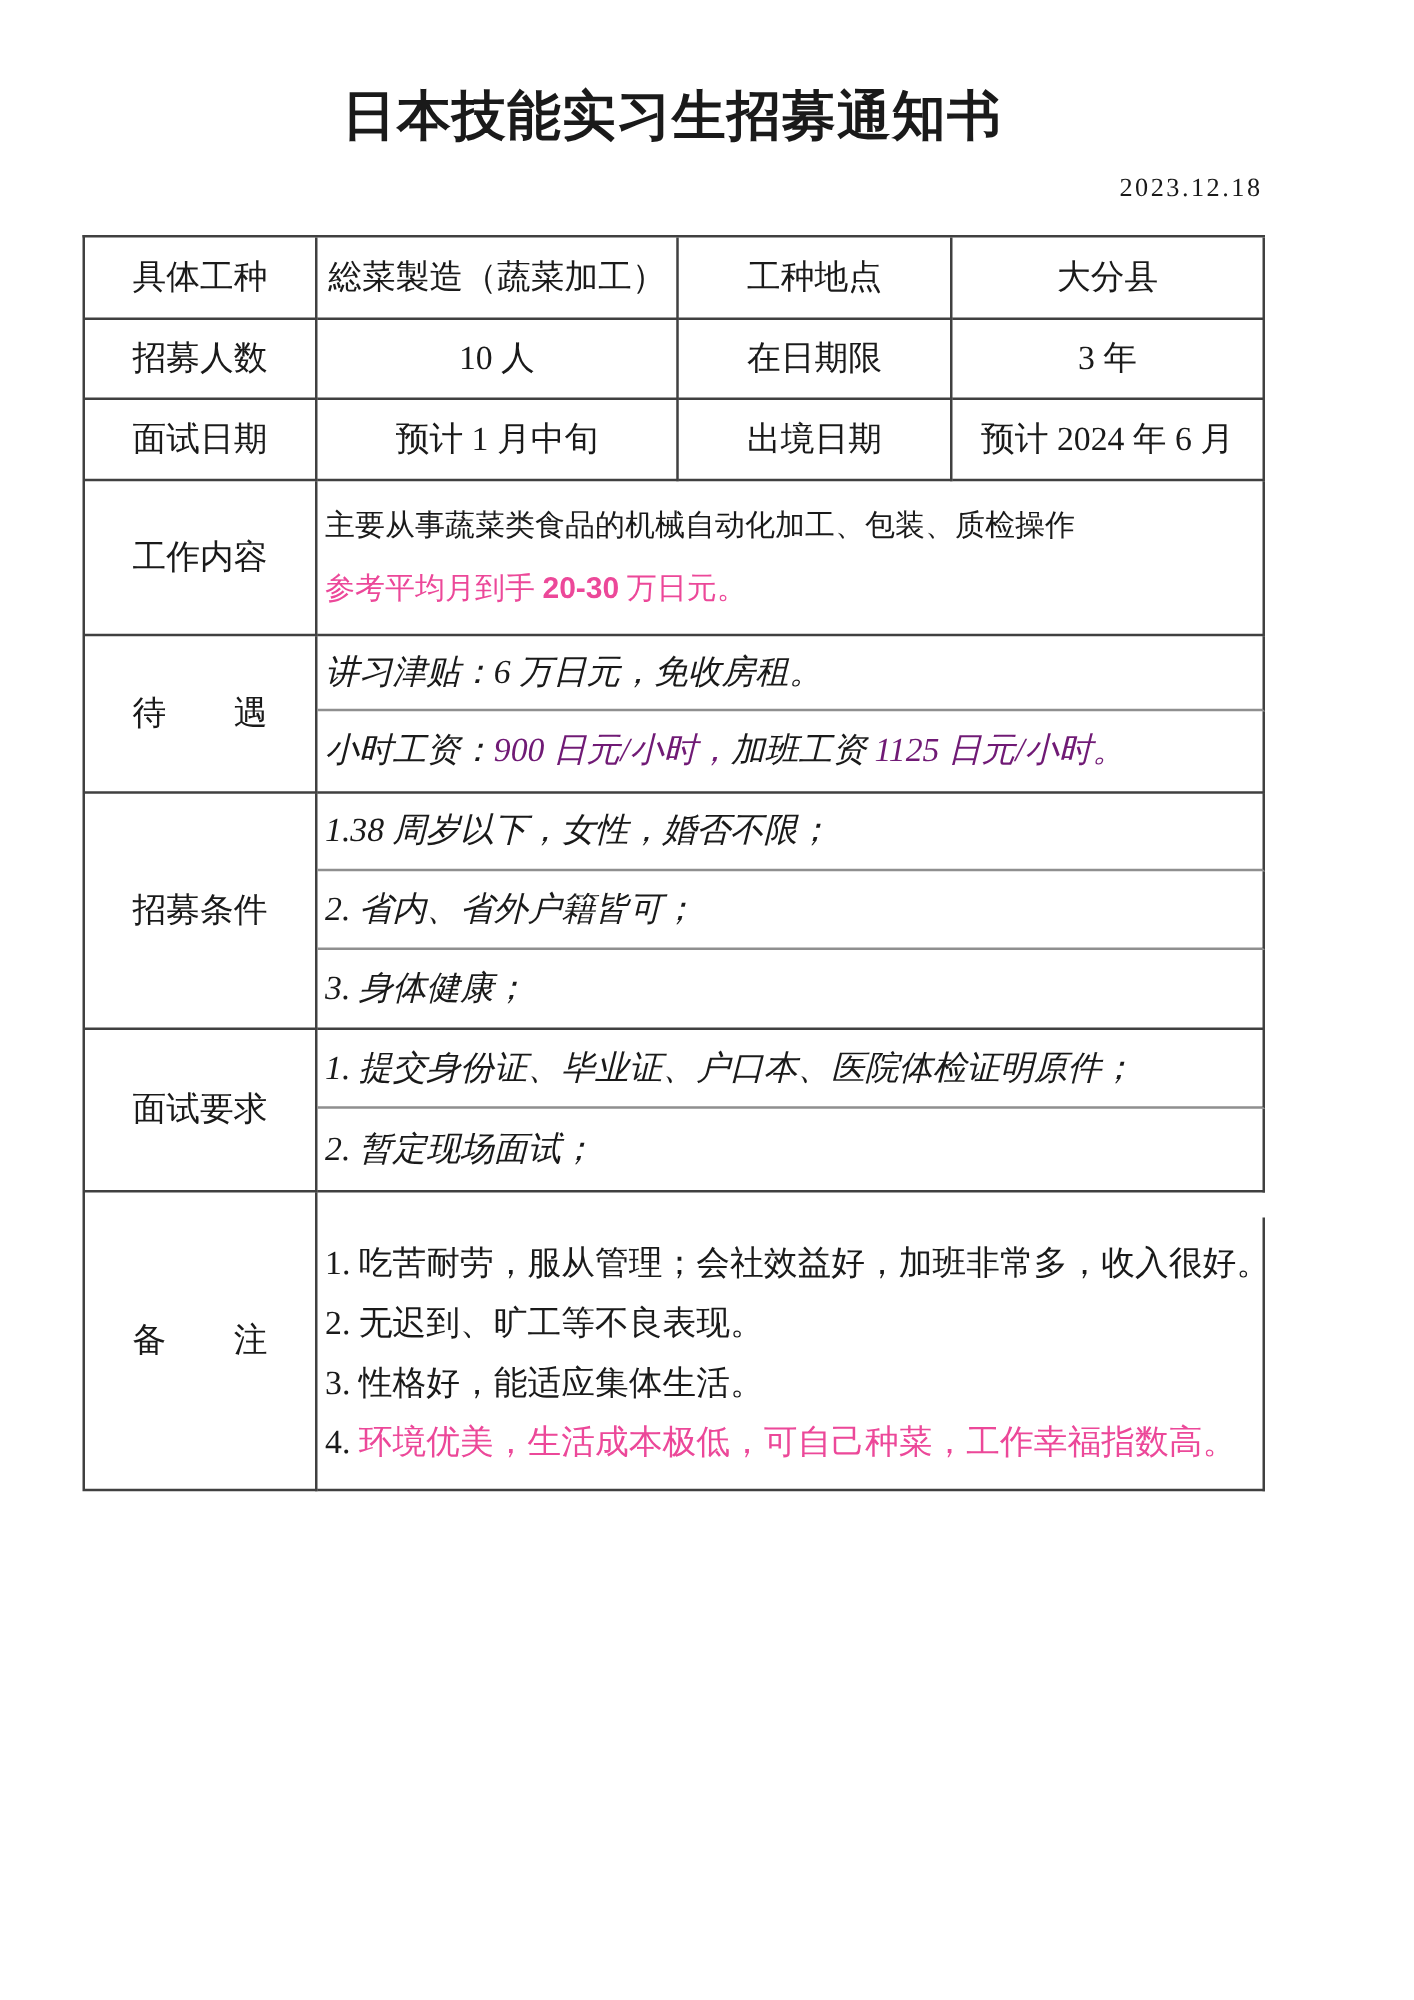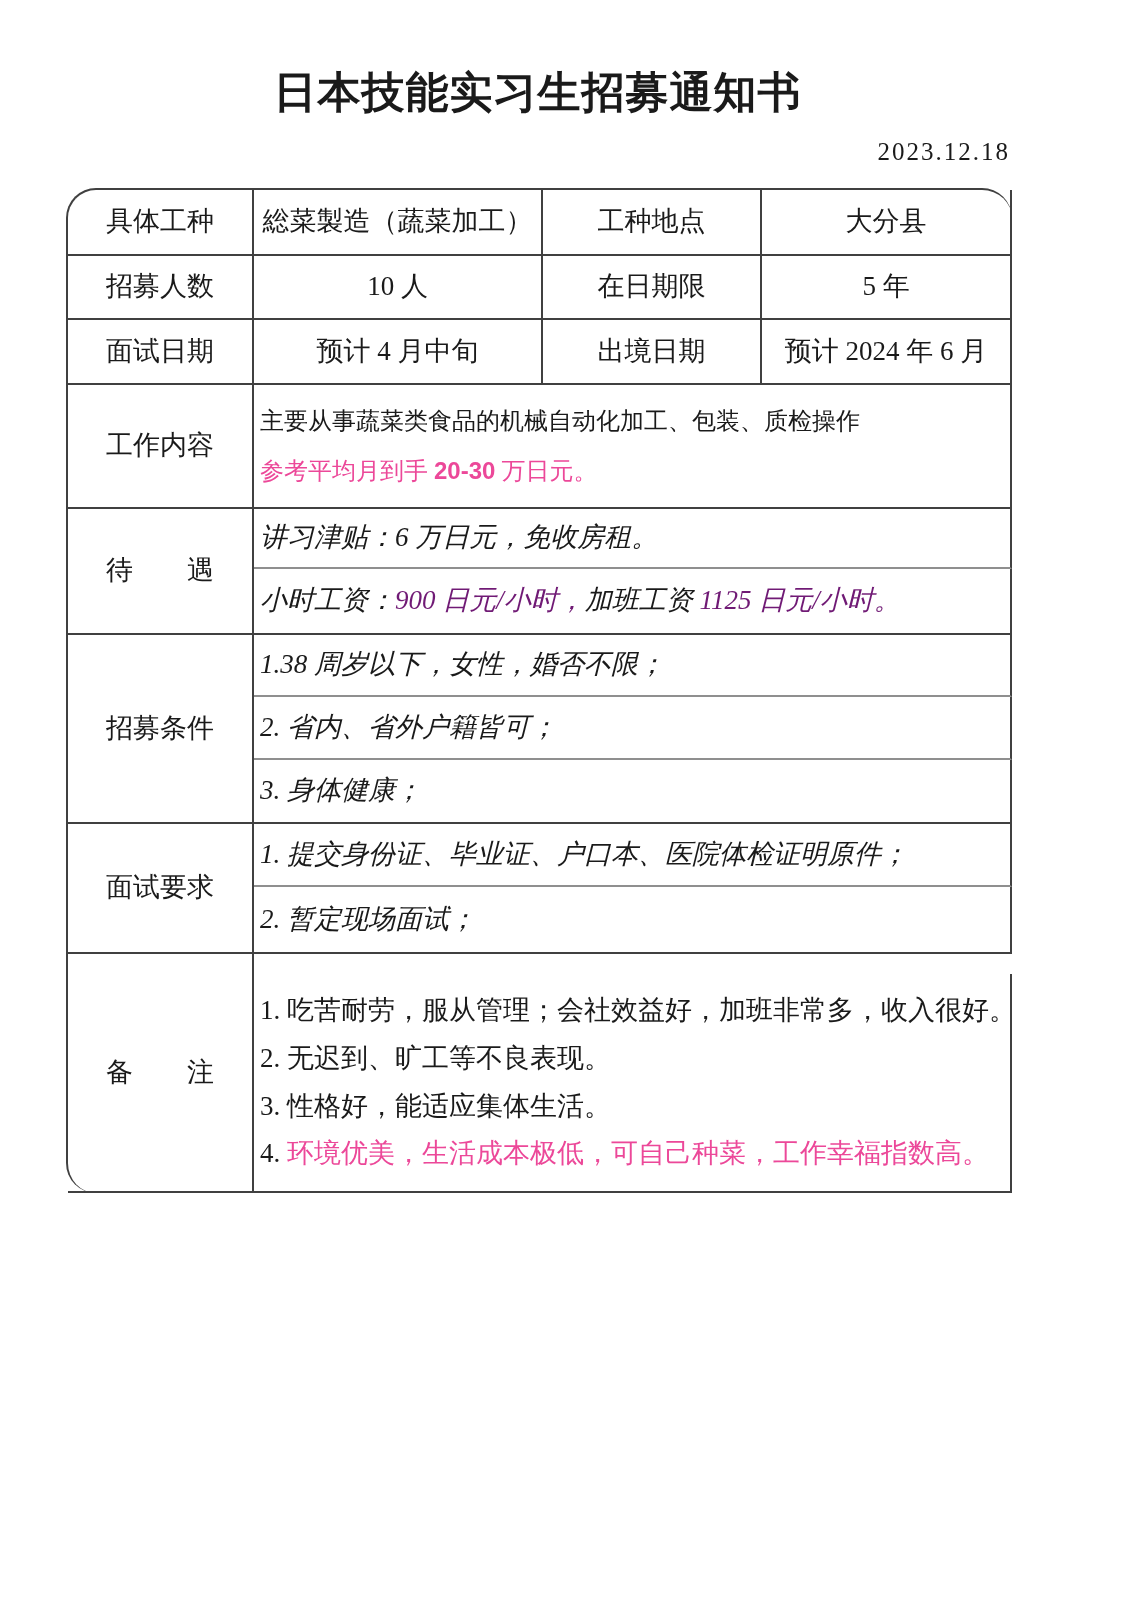"2023.12.18" .date { font-size: 25px -> 21px }
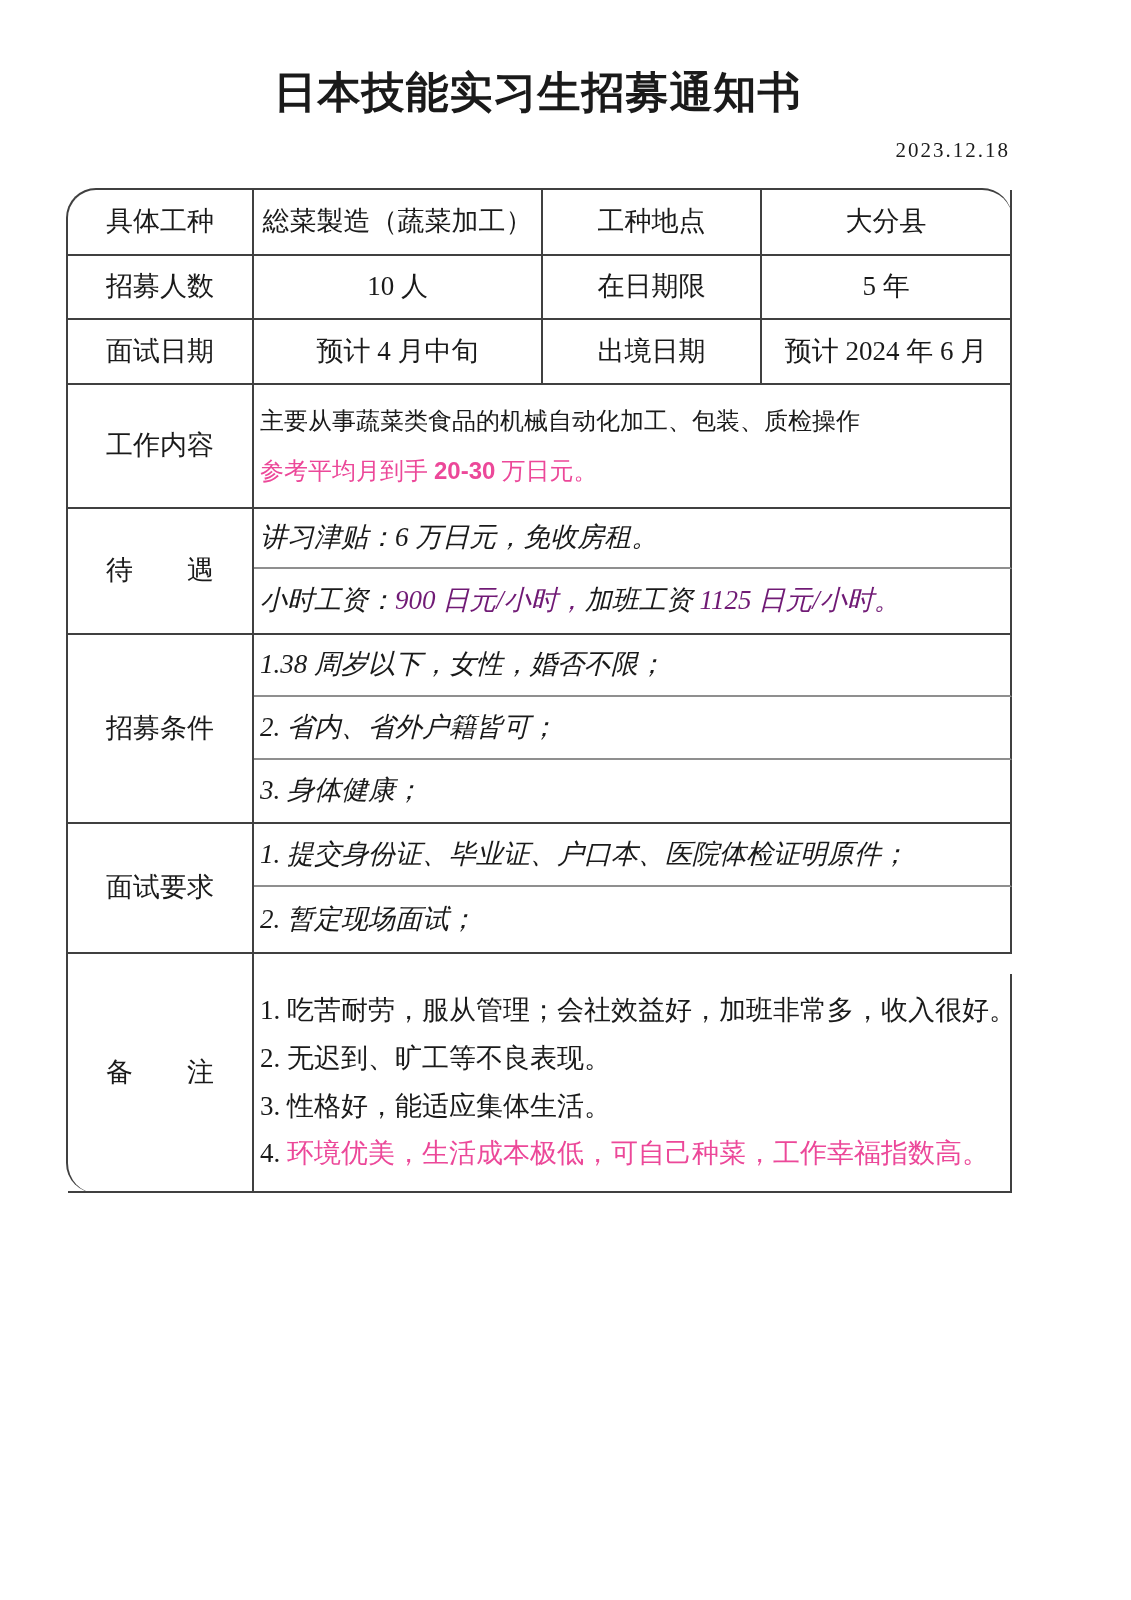"具体工种" .doc-table { border-radius: 30px -> none }
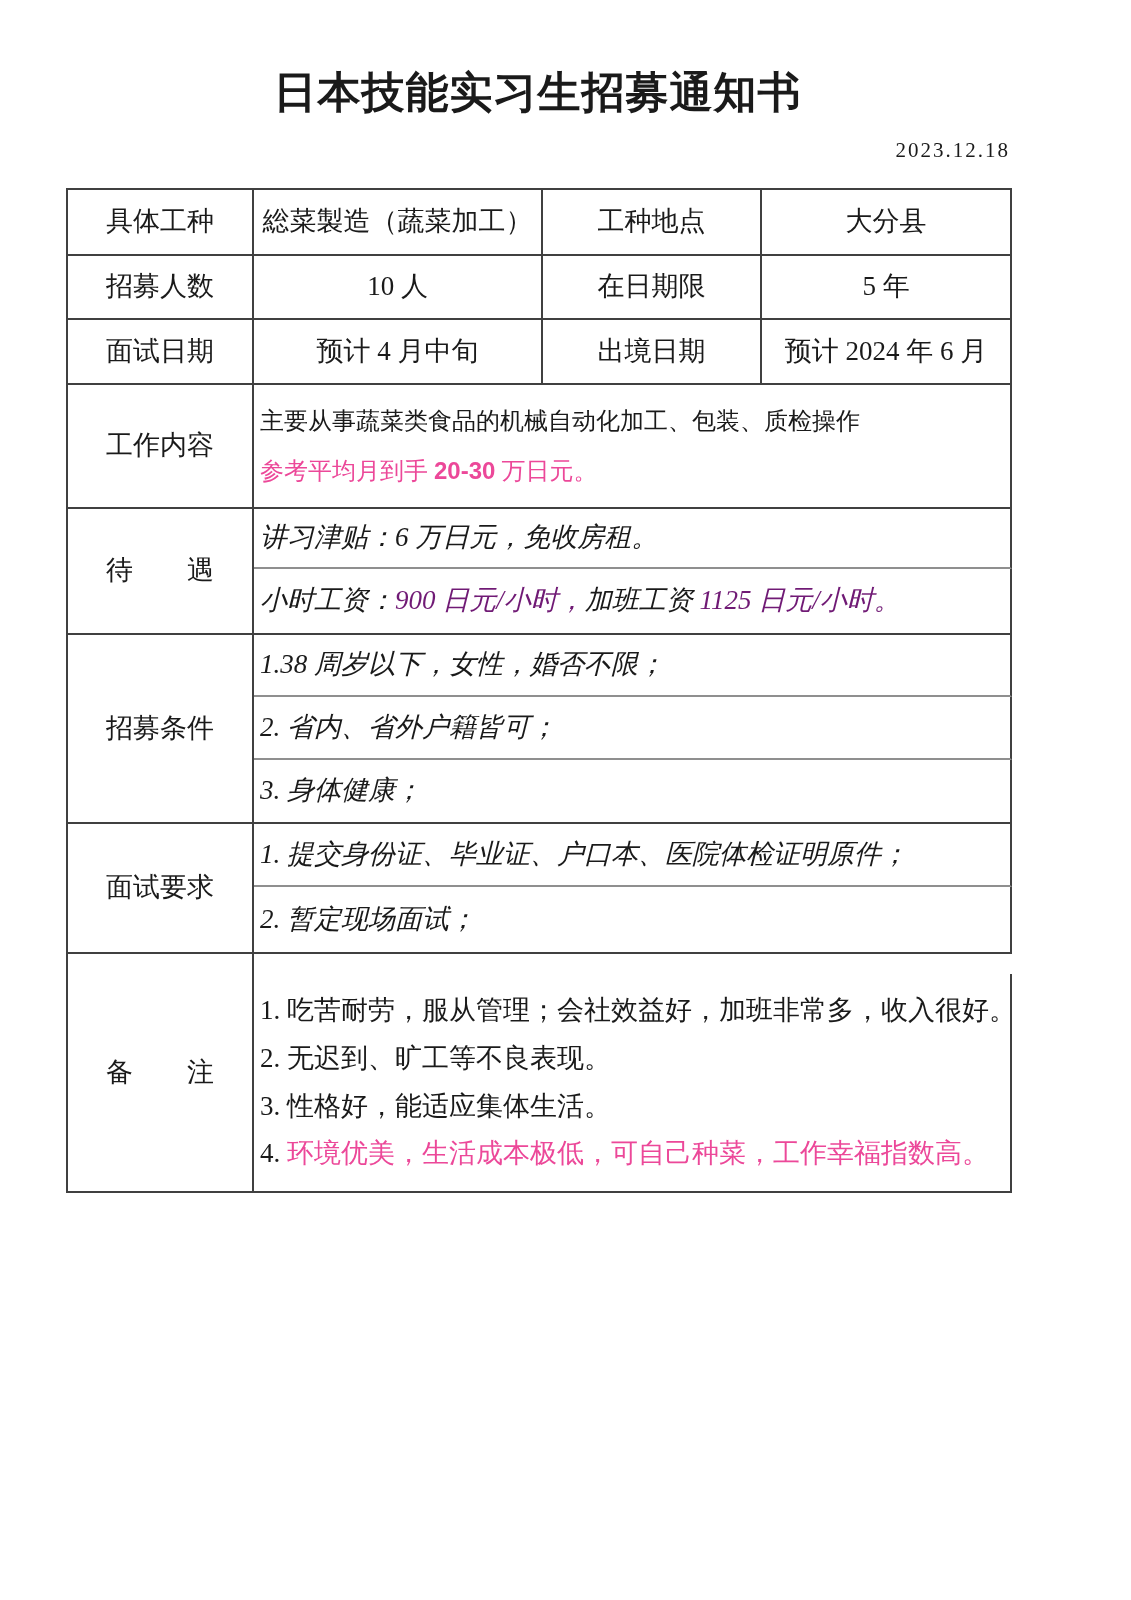"5 年" div.cell { text: 5 -> 3 }
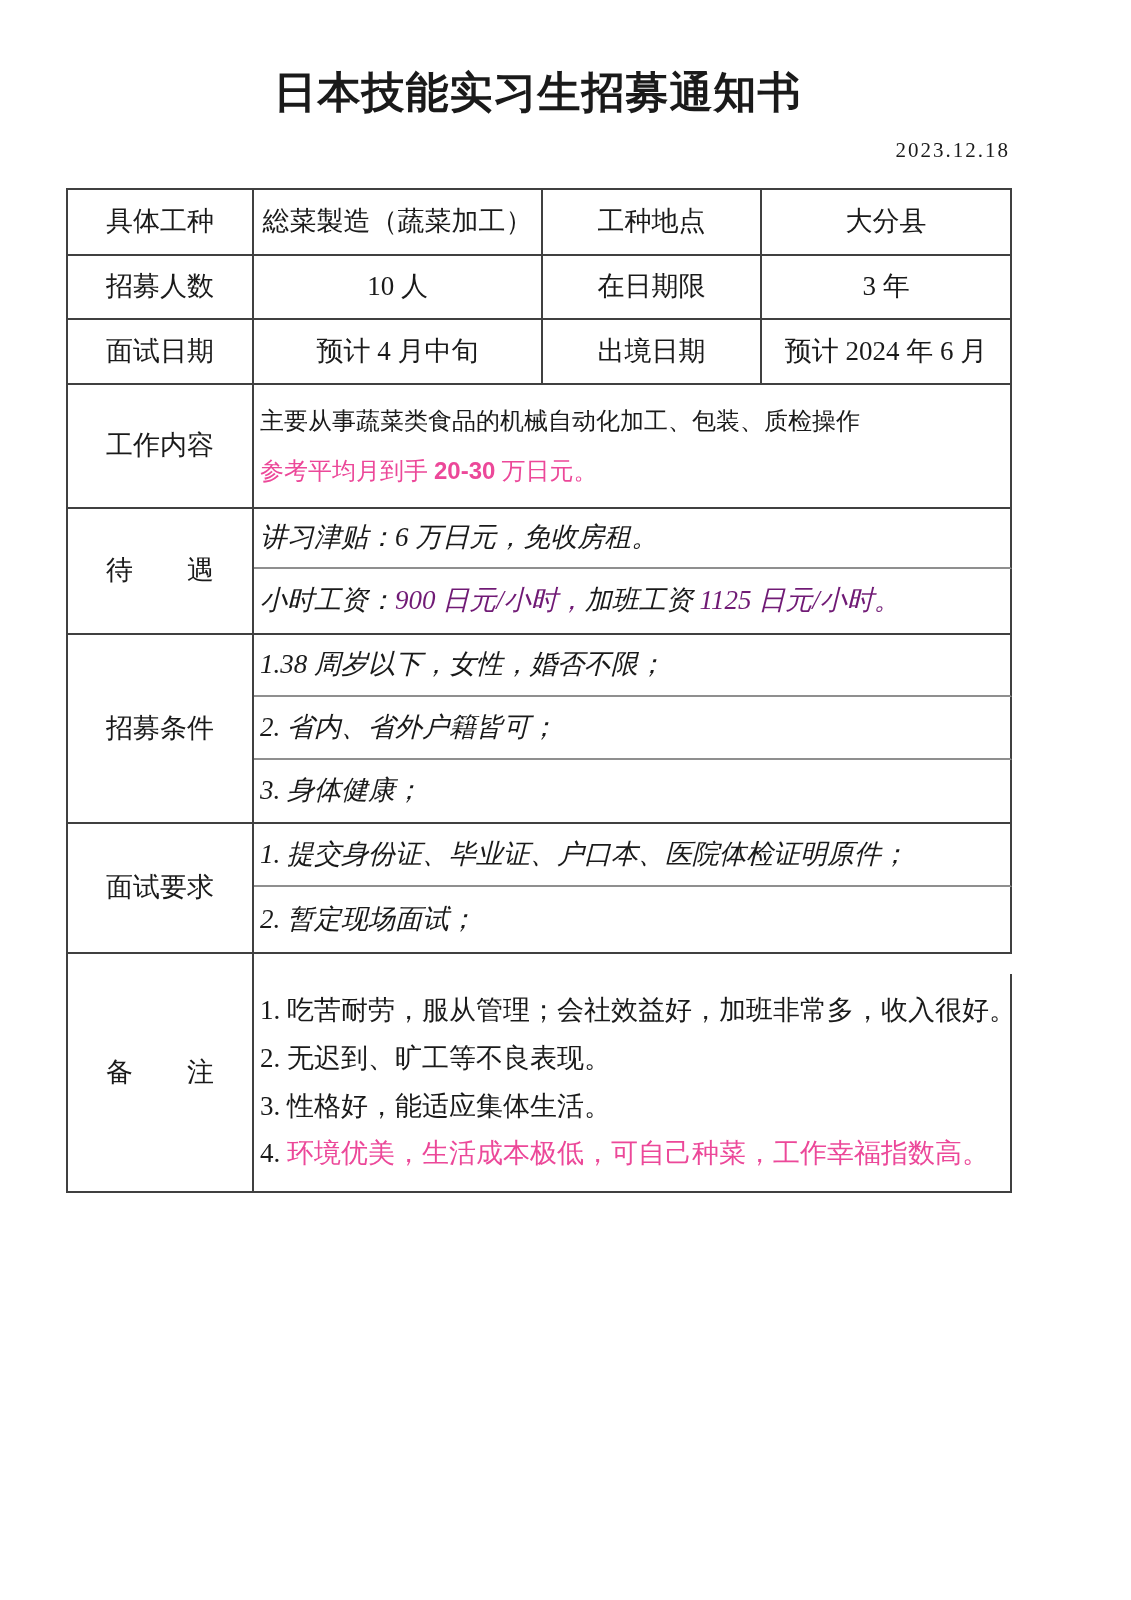"预计 4 月中旬" div.cell { text: 4 -> 1 }
